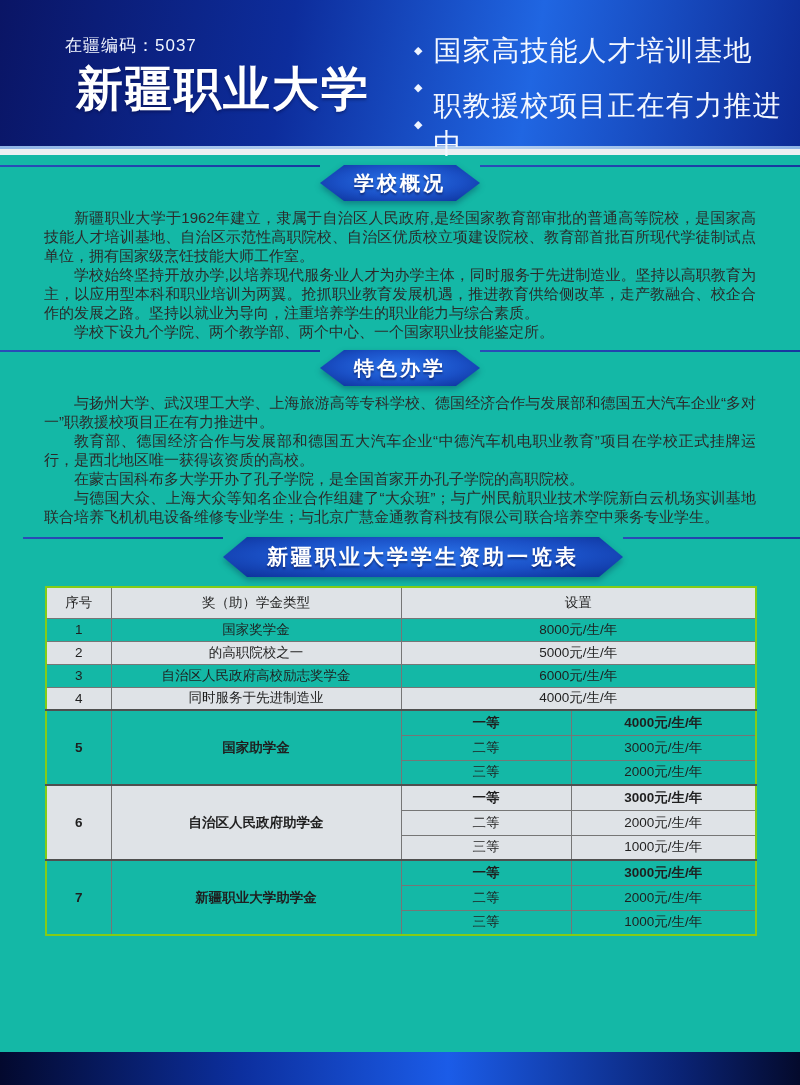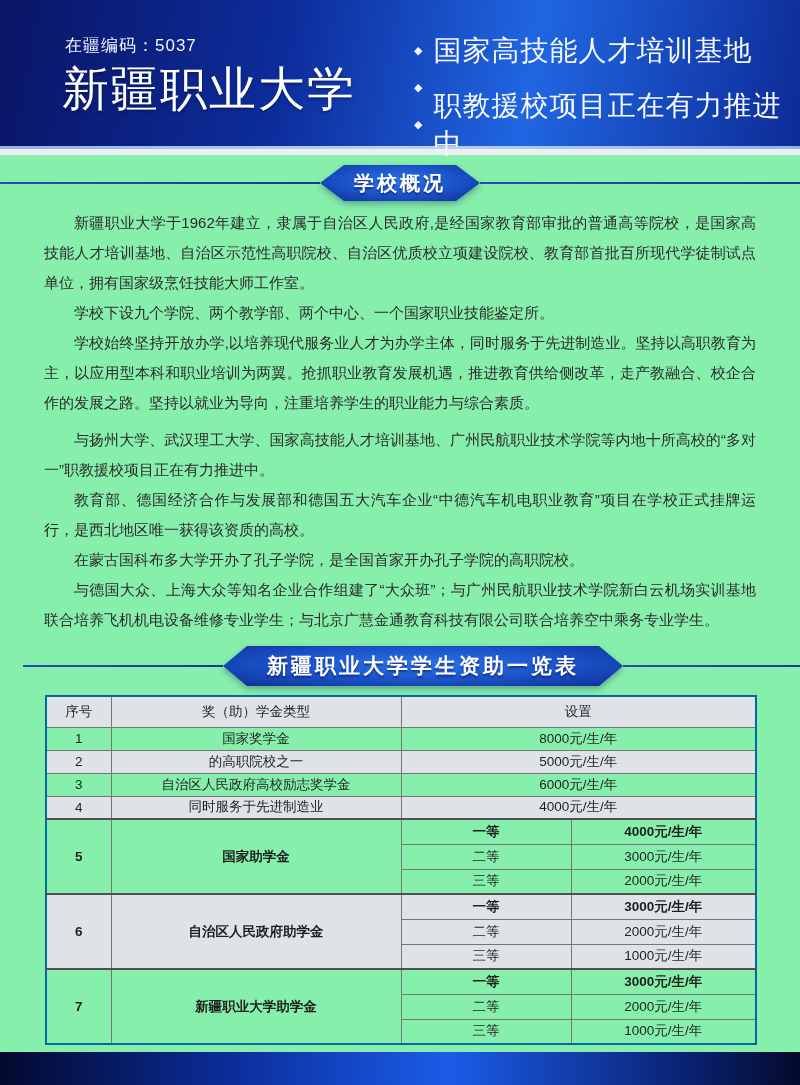"在疆编码：5037" .page { background: #86efac -> #14b8a6 }
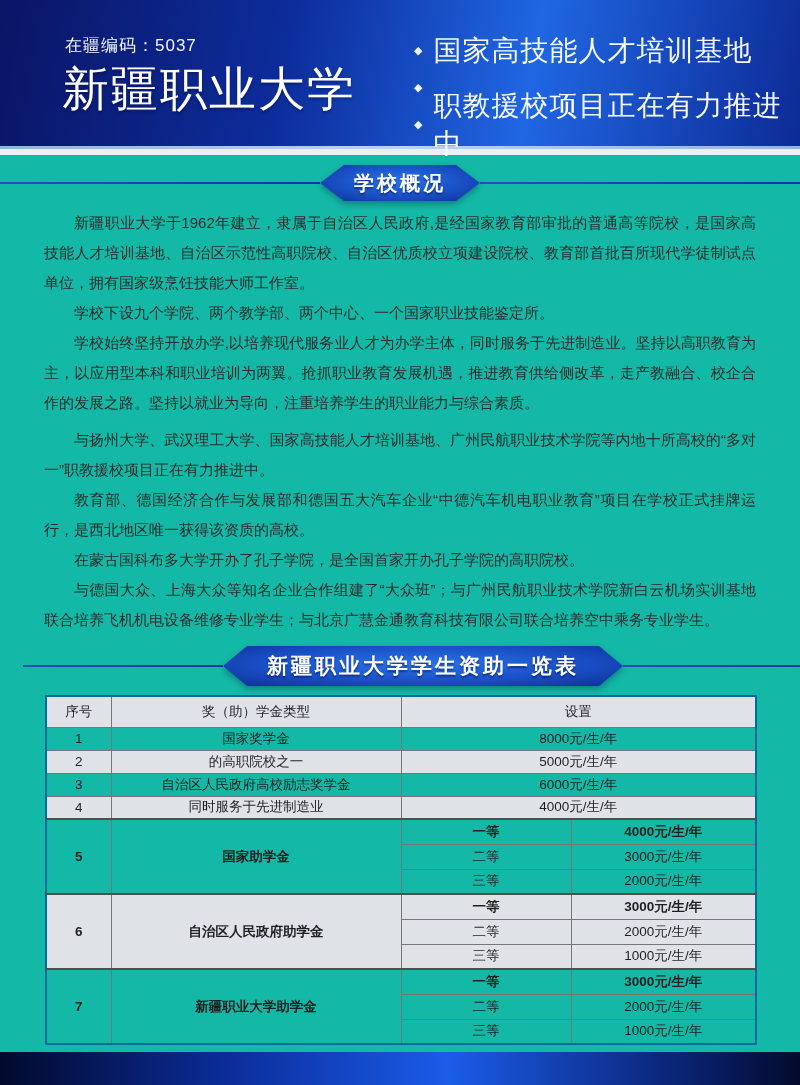"新疆职业大学" .header-title { font-weight: normal -> bold; left: 62px -> 76px }
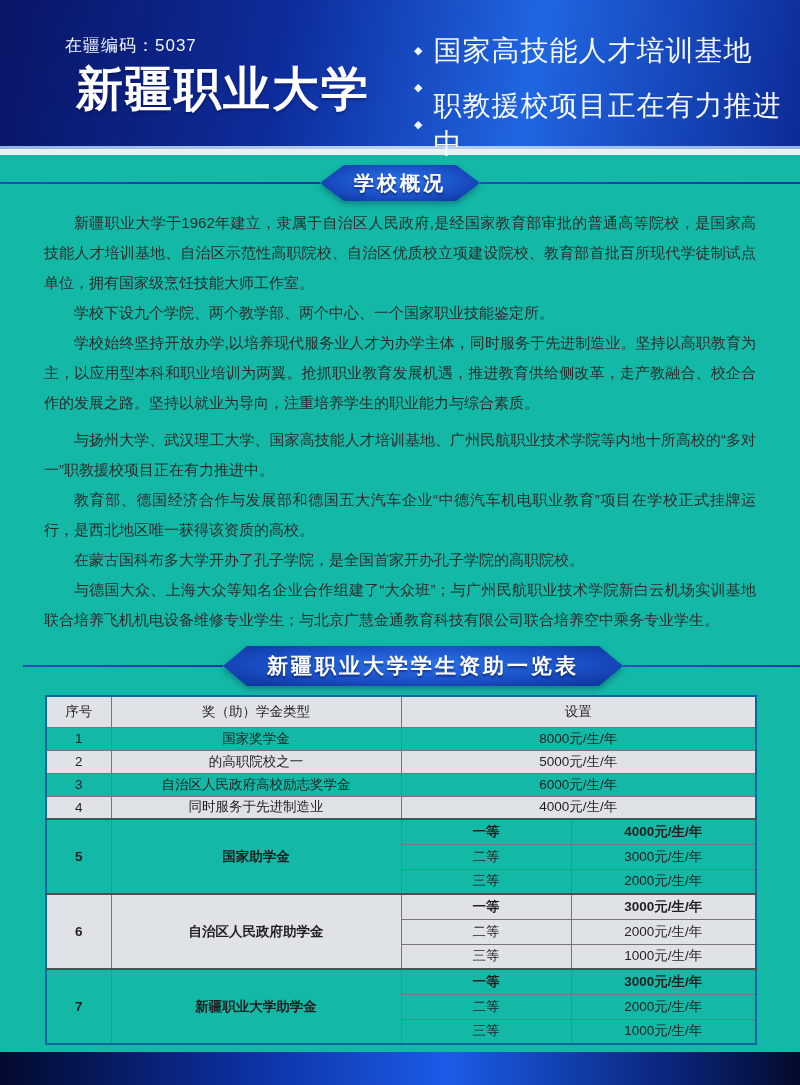"学校概况" .divider { align-items: center -> none }
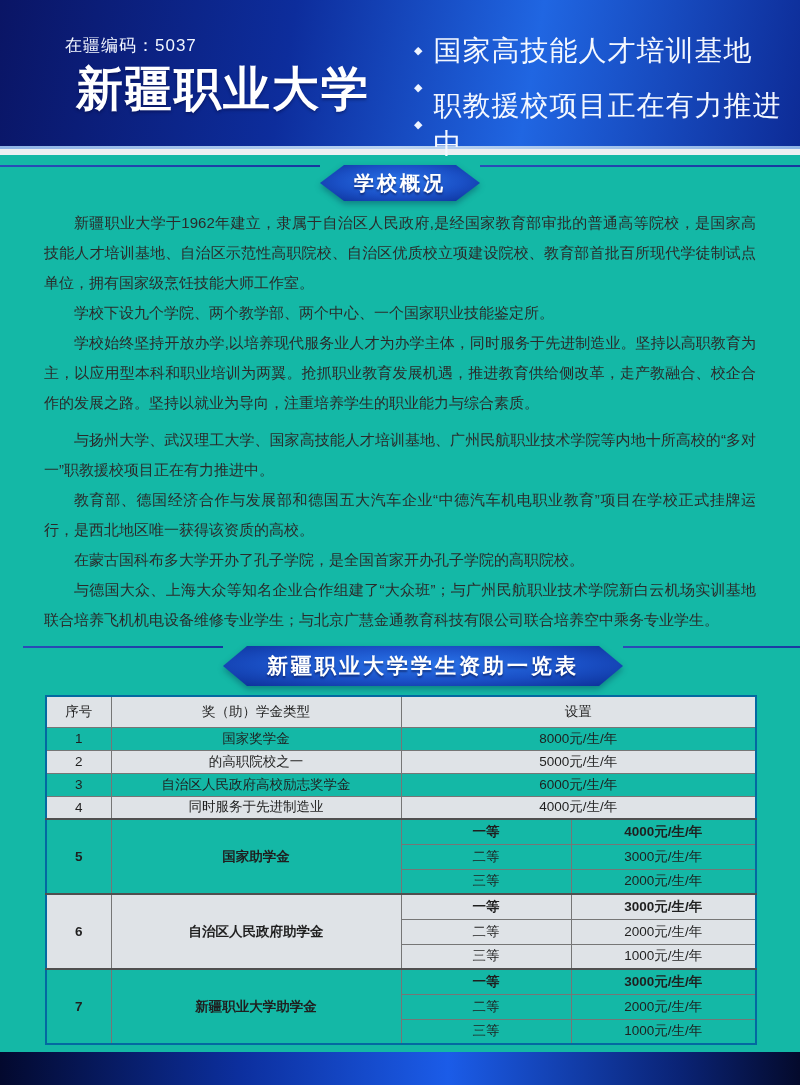"新疆职业大学于1962年建立，隶属于自治区人民政府,是经国家教育部审批的普通高等" .paragraphs p { line-height: 30px -> 19px }
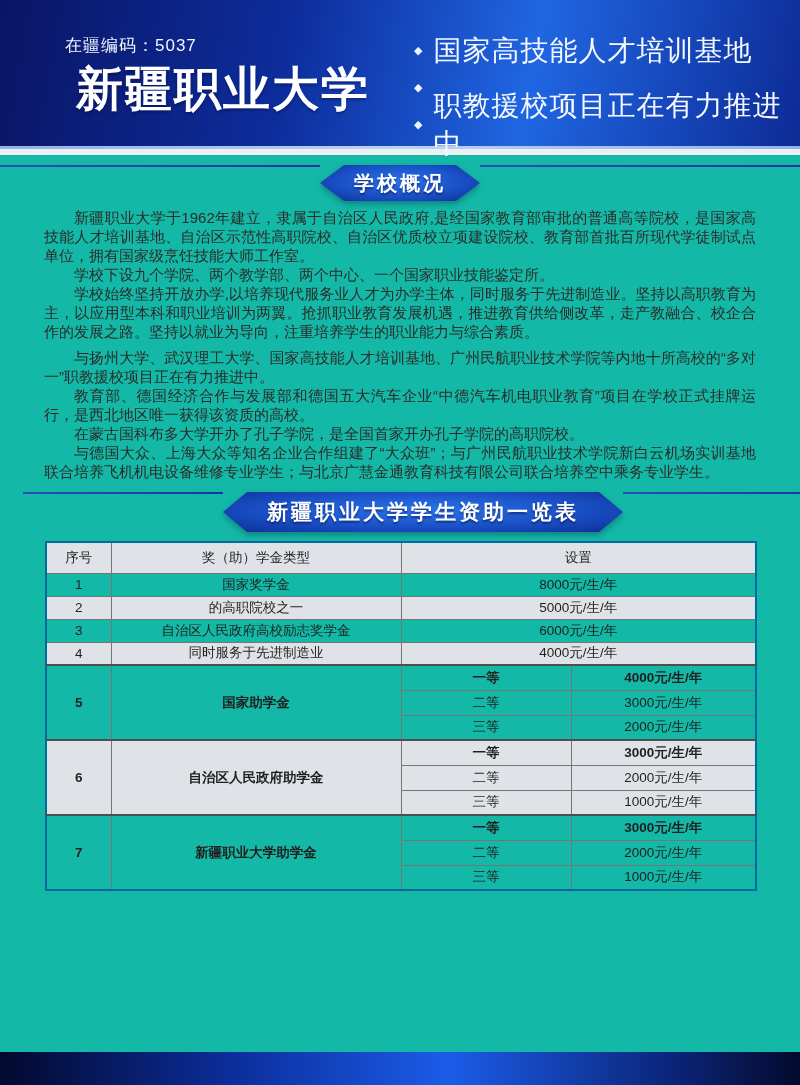"学校下设九个学院、两个教学部、两个中心、一个国家职业技能鉴定所。" p { order: before "学校始终坚持开放办学,以培养现代服务业人才为办学主体，同时服务于先进制造业。坚持" -> after "学校始终坚持开放办学,以培养现代服务业人才为办学主体，同时服务于先进制造业。坚持" }
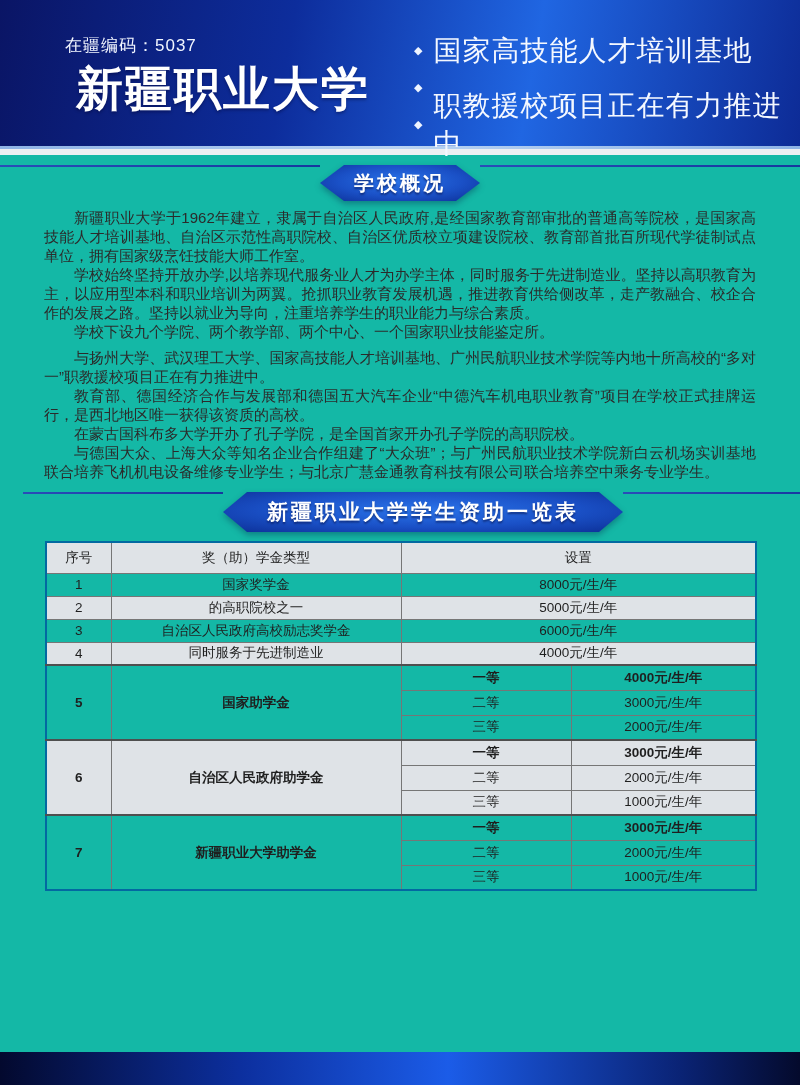"特色办学" div.divider { html: none -> <div> <span></span> <span> <span>特色办学</span> </span> <span></span> </div> }
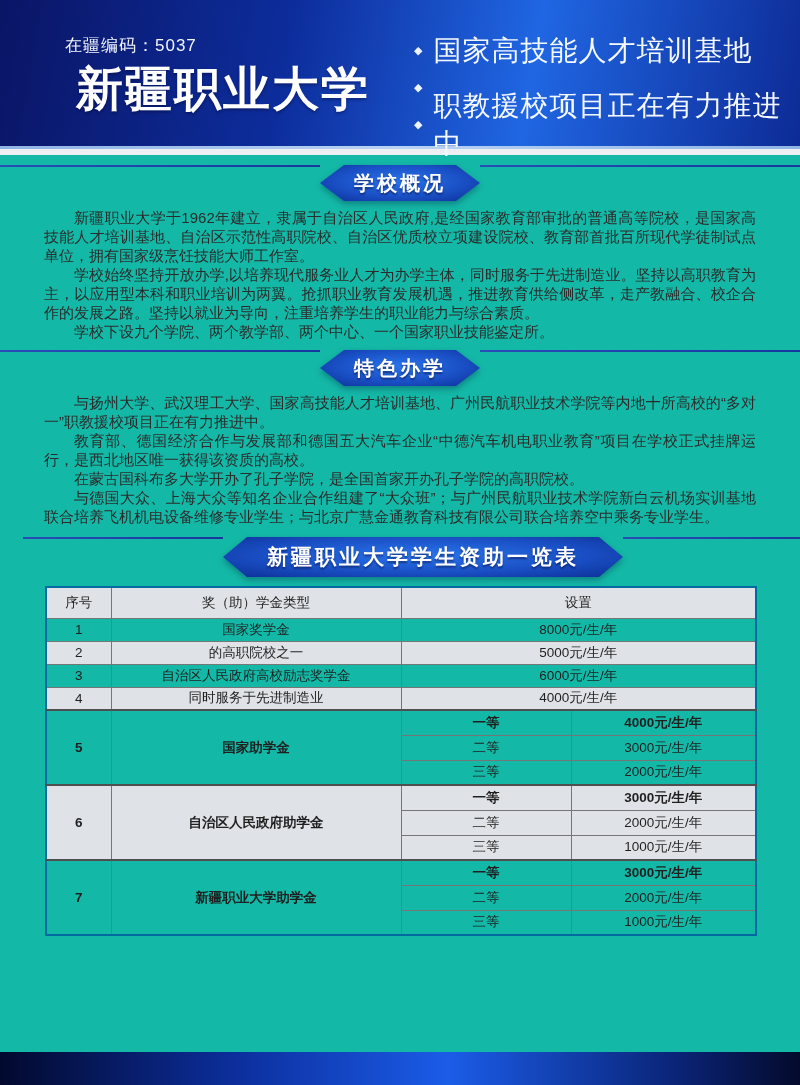"与扬州大学、武汉理工大学、国家高技能人才培训基地、广州民航职业技术学院等内地十所" p { text: 国家高技能人才培训基地、广州民航职业技术学院等内地十所高校的 -> 上海旅游高等专科学校、德国经济合作与发展部和德国五大汽车企业 }
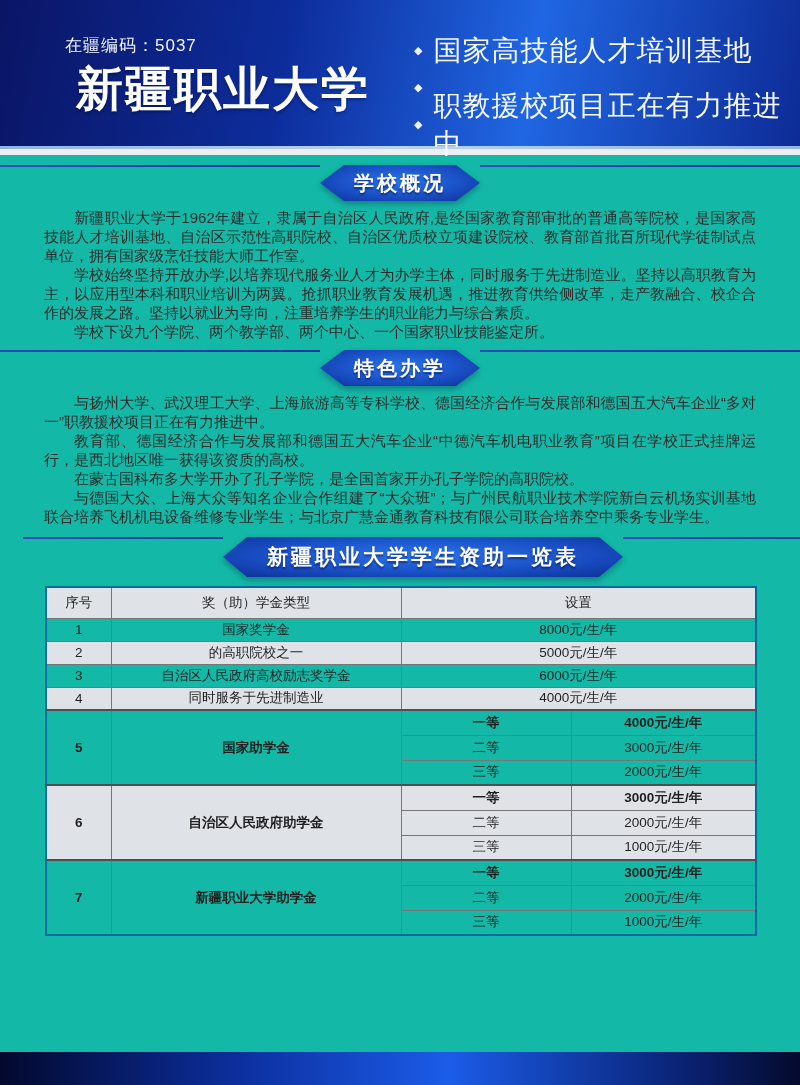"序号" .aid-table { border: 2px solid #0369a1 -> 2px solid #84cc16 }
